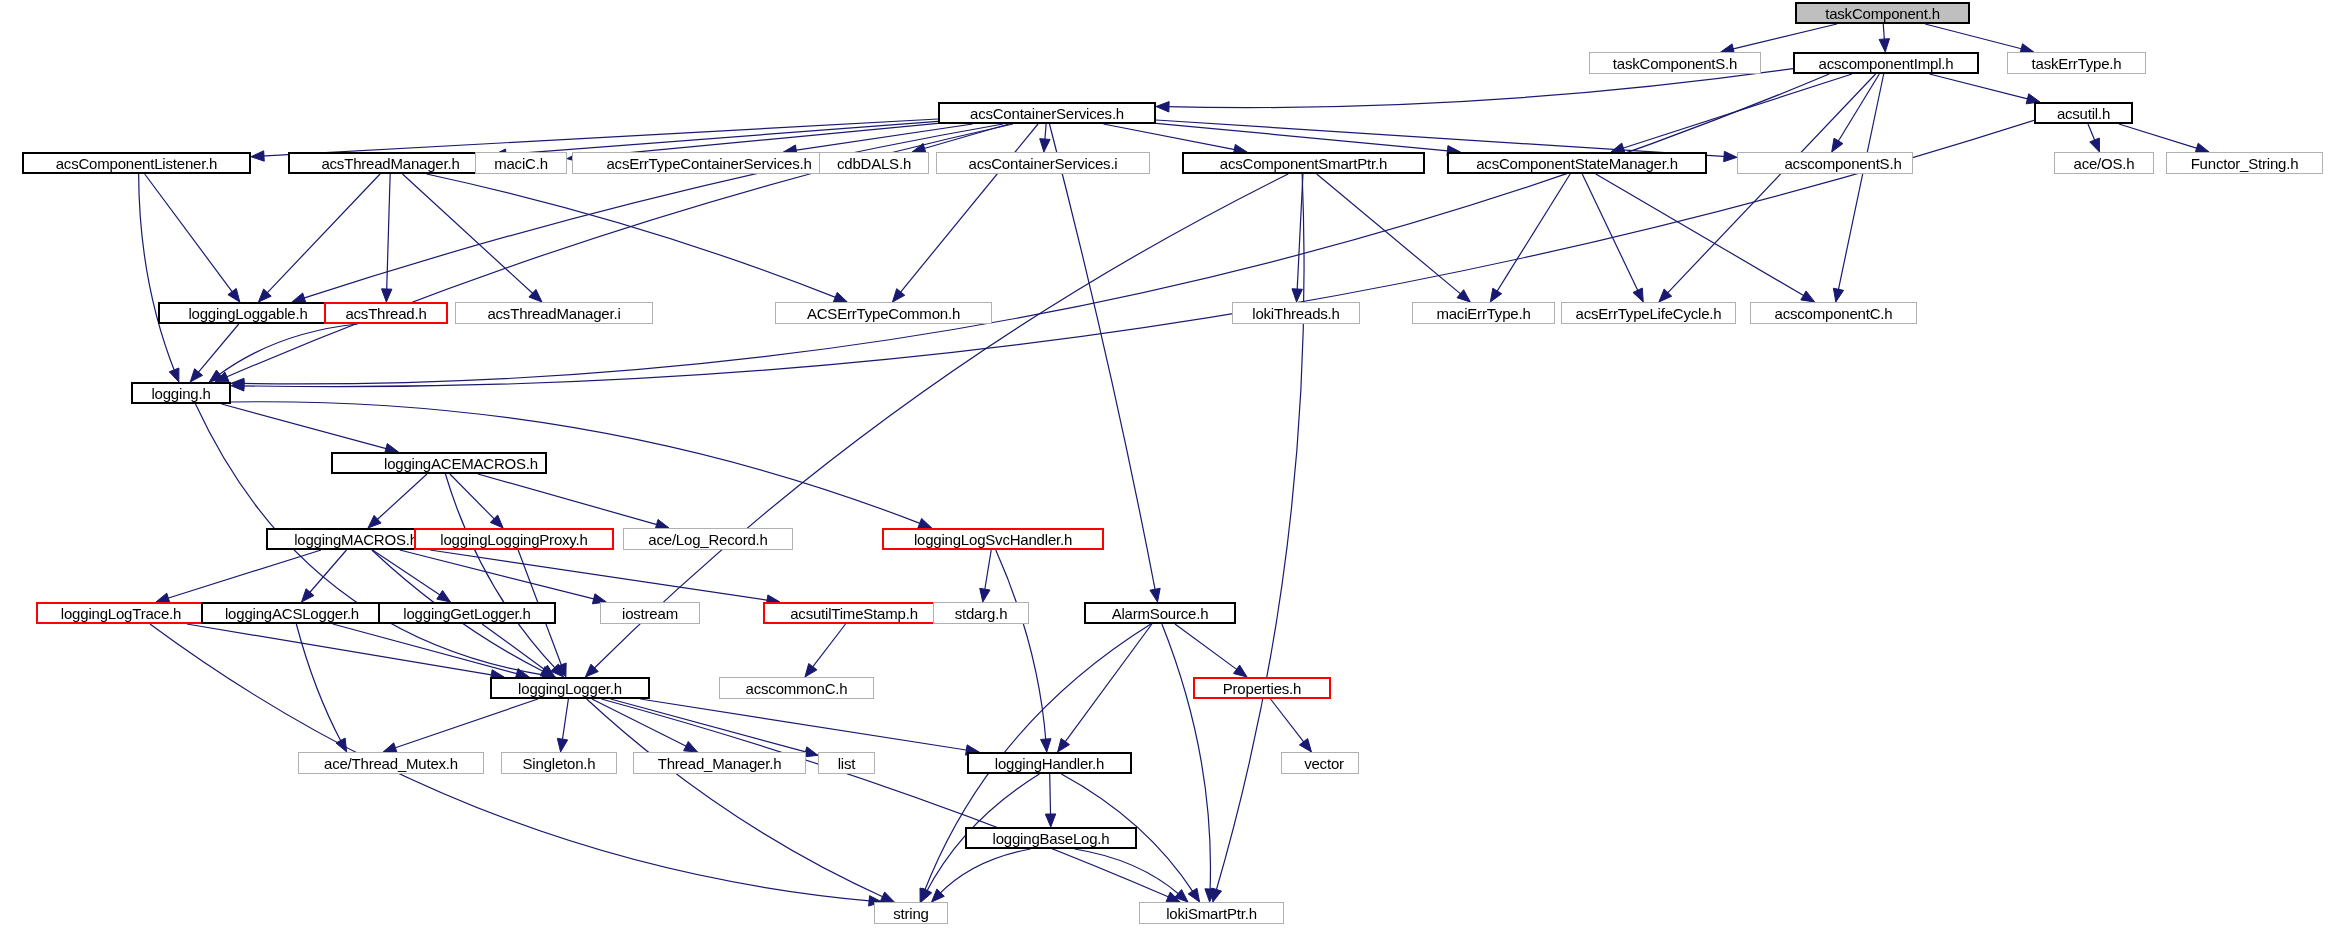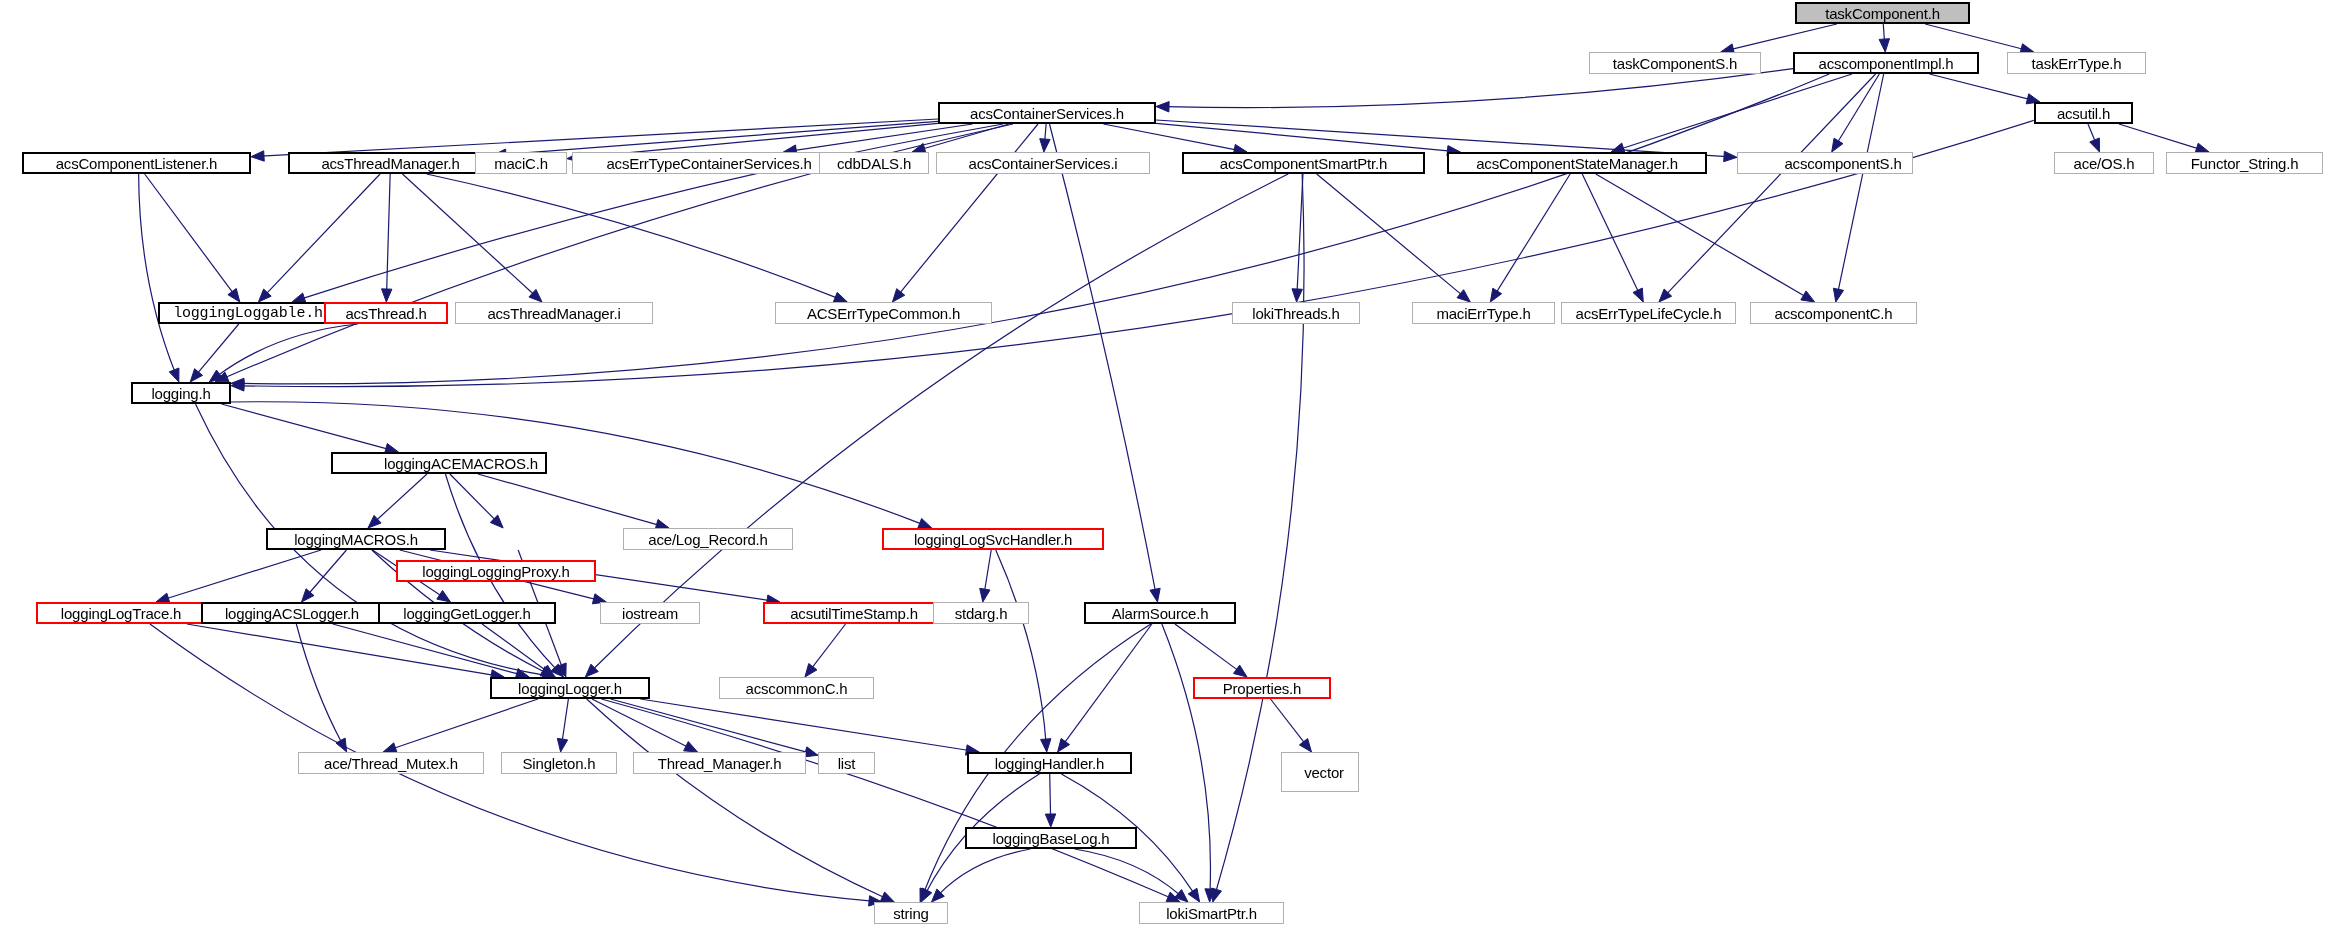"loggingLoggable.h" div.node { font-family: Liberation Mono, monospace -> none }
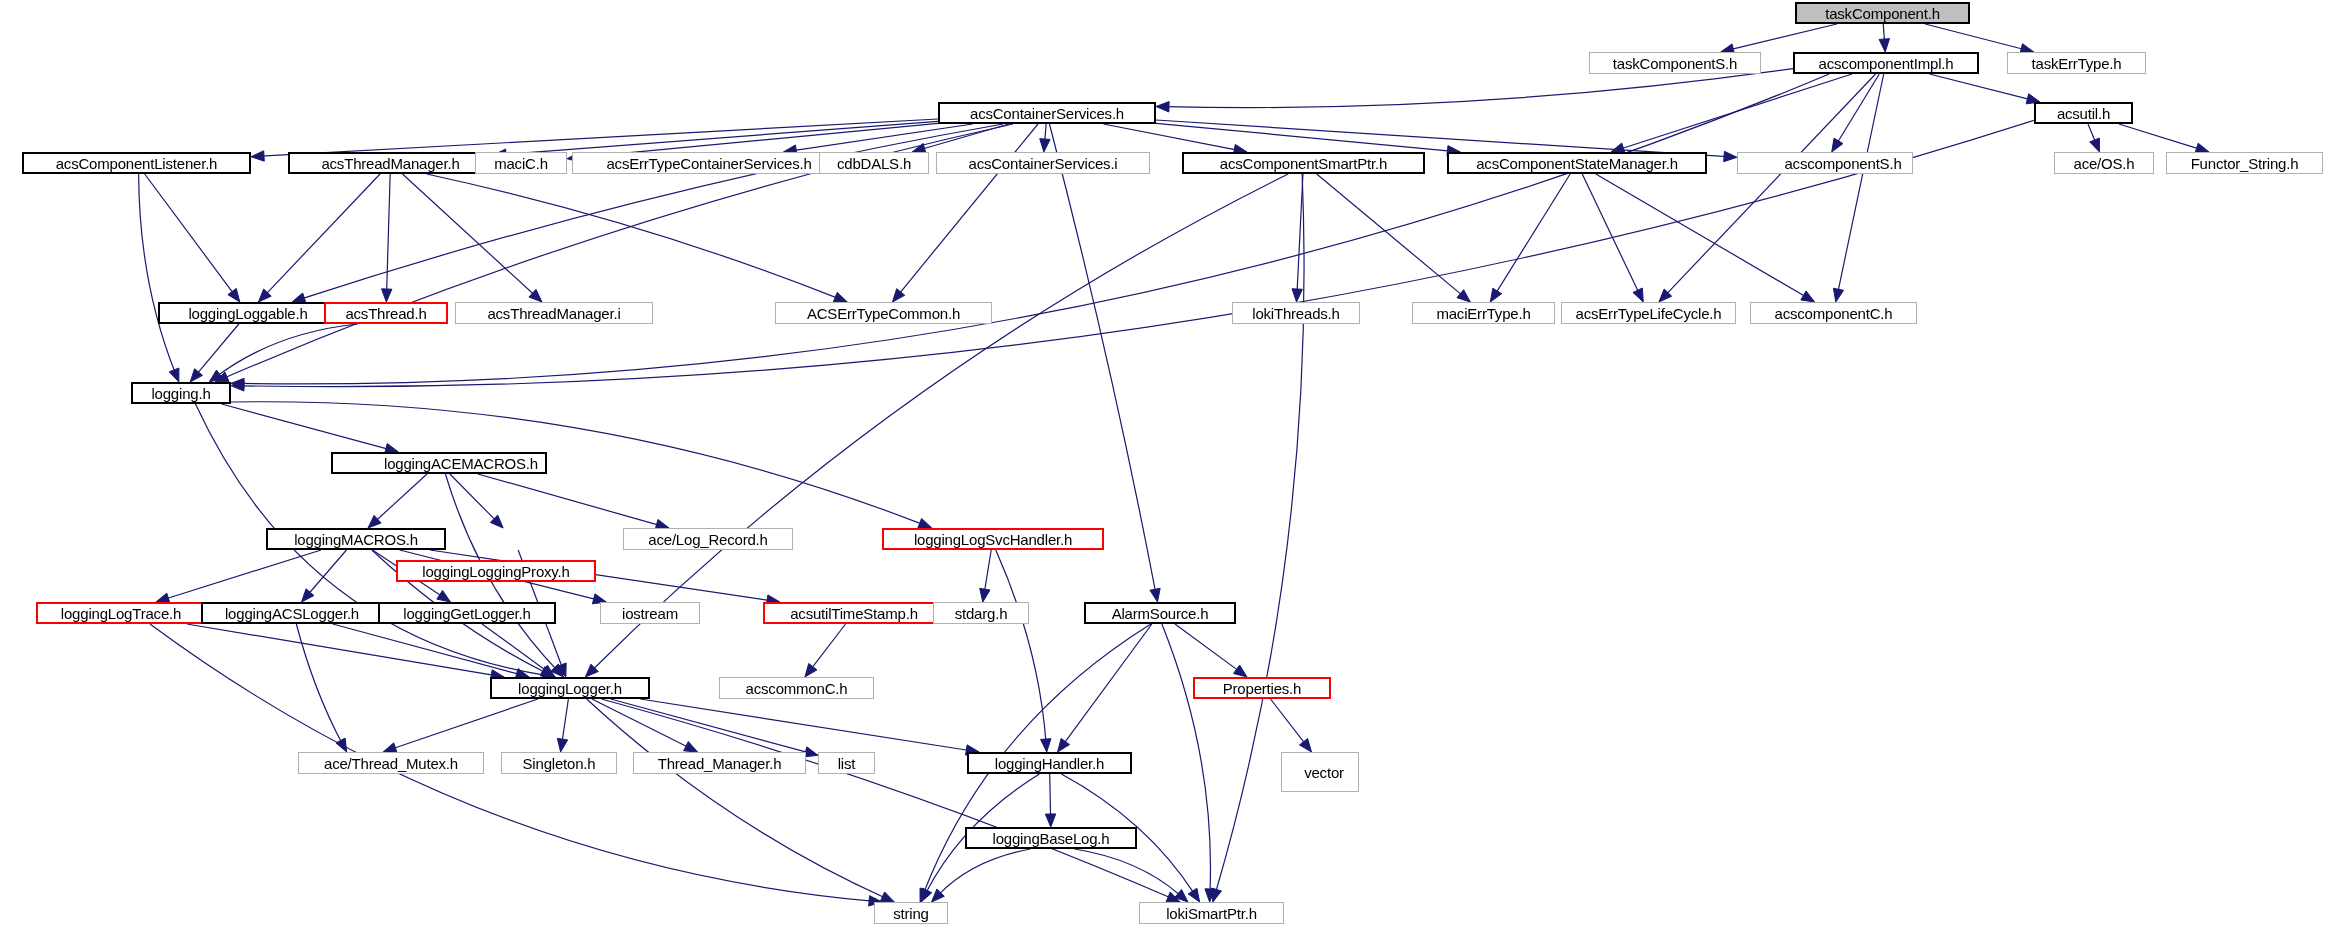"loggingLoggingProxy.h" div.node { left: 396px -> 414px; margin-top: 32px -> none }
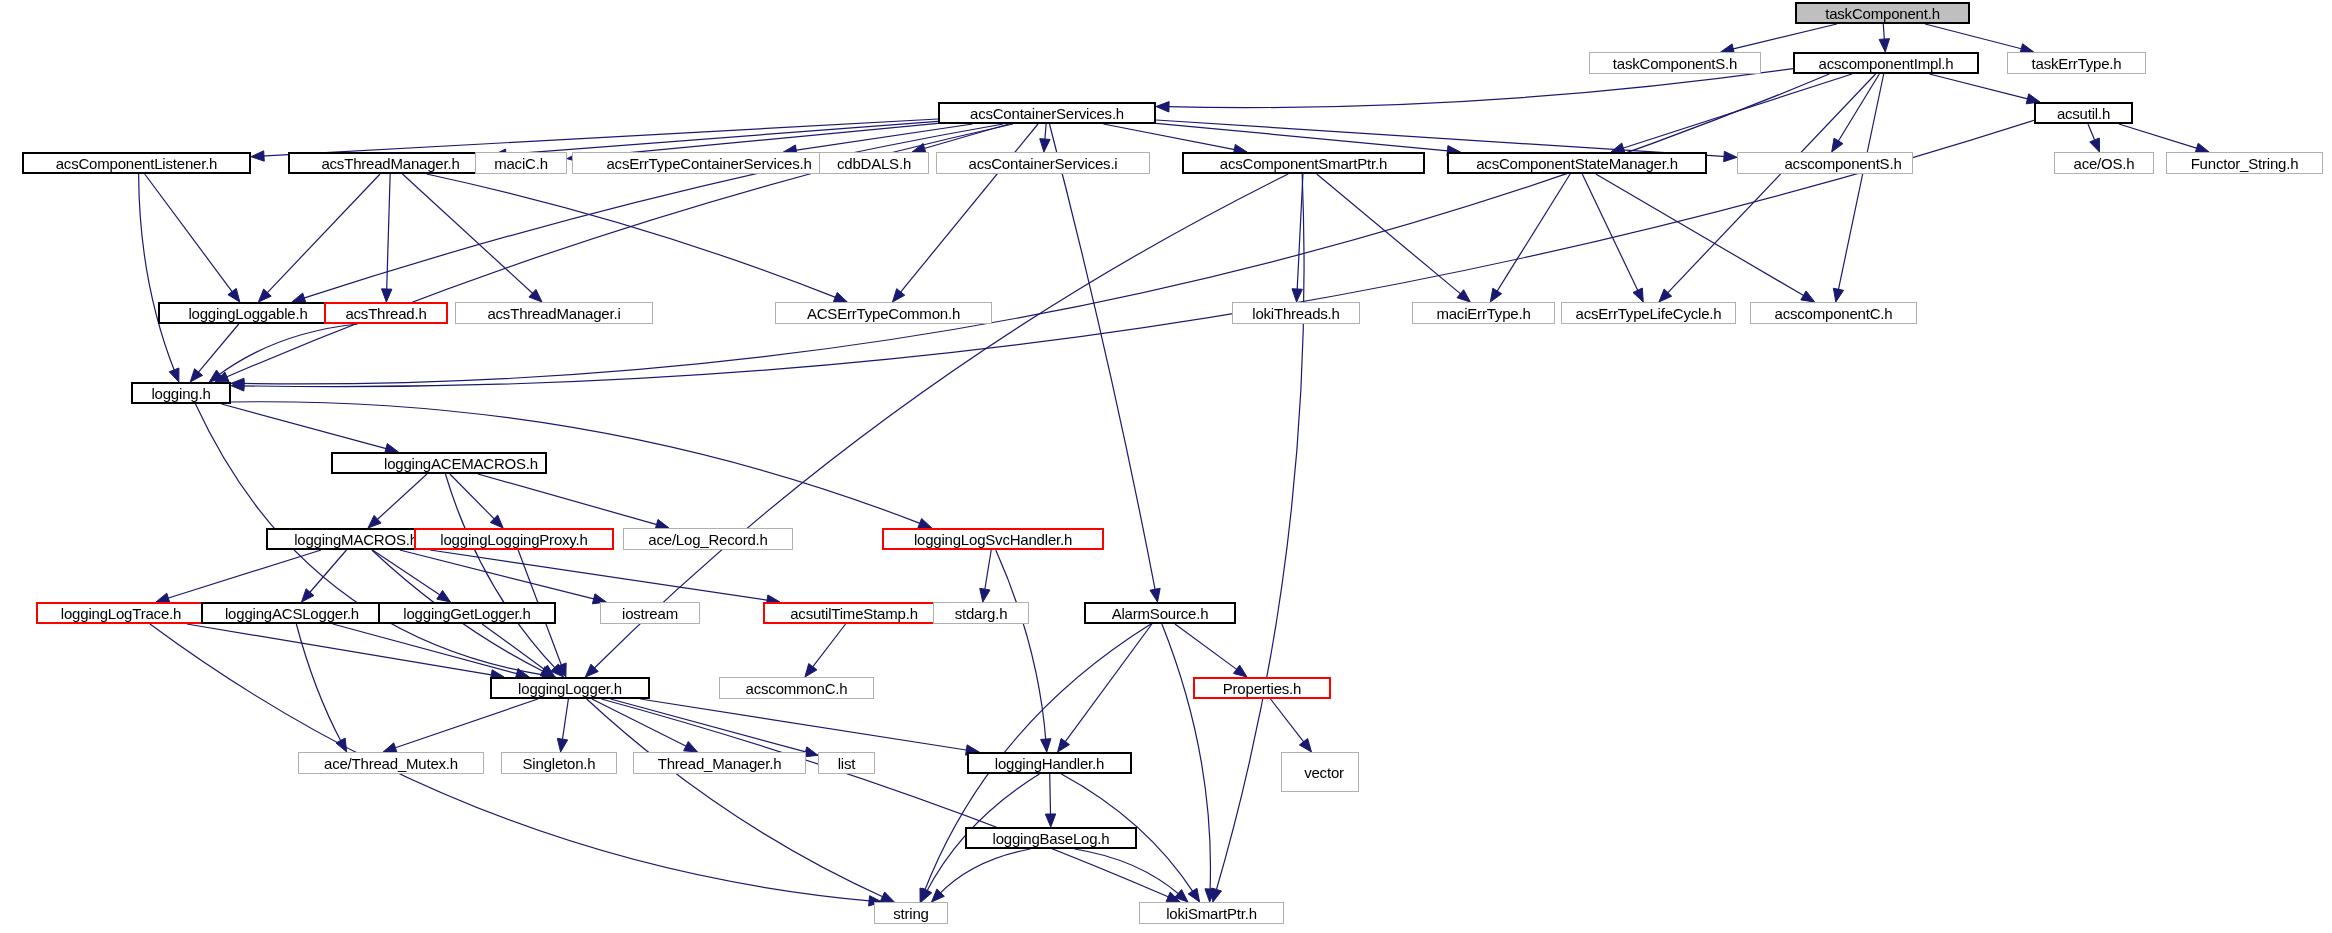"vector" div.node { height: 40px -> 22px }
